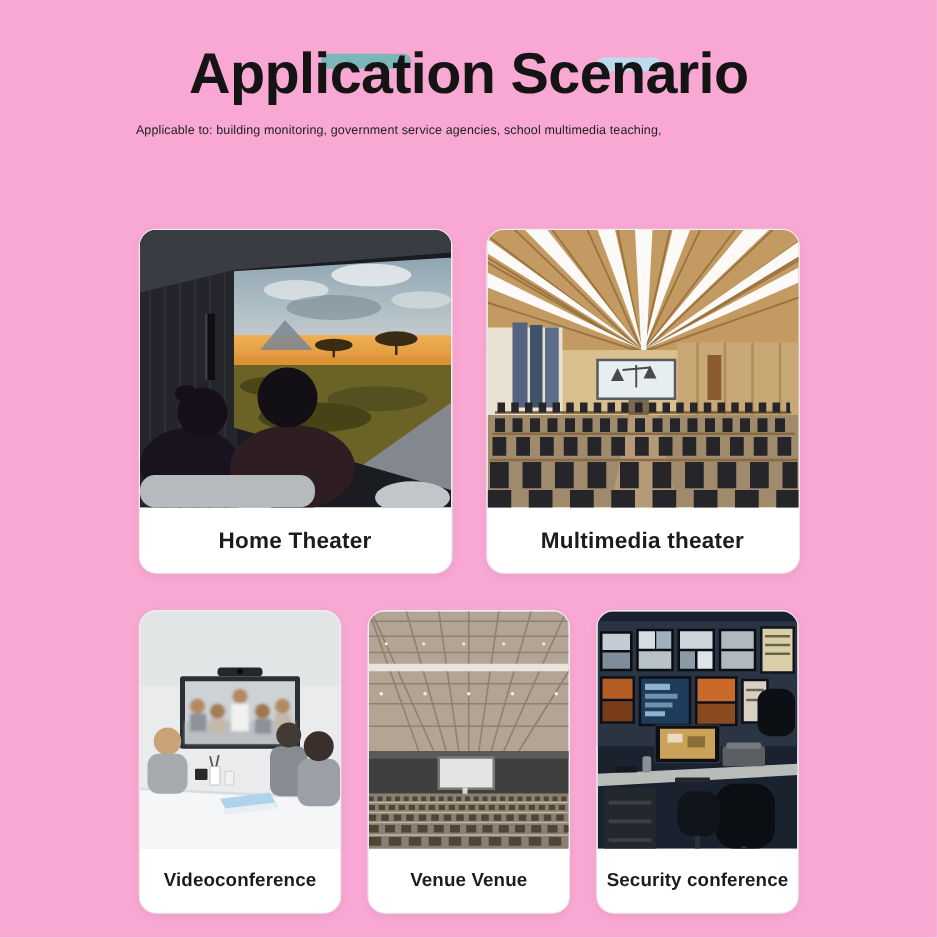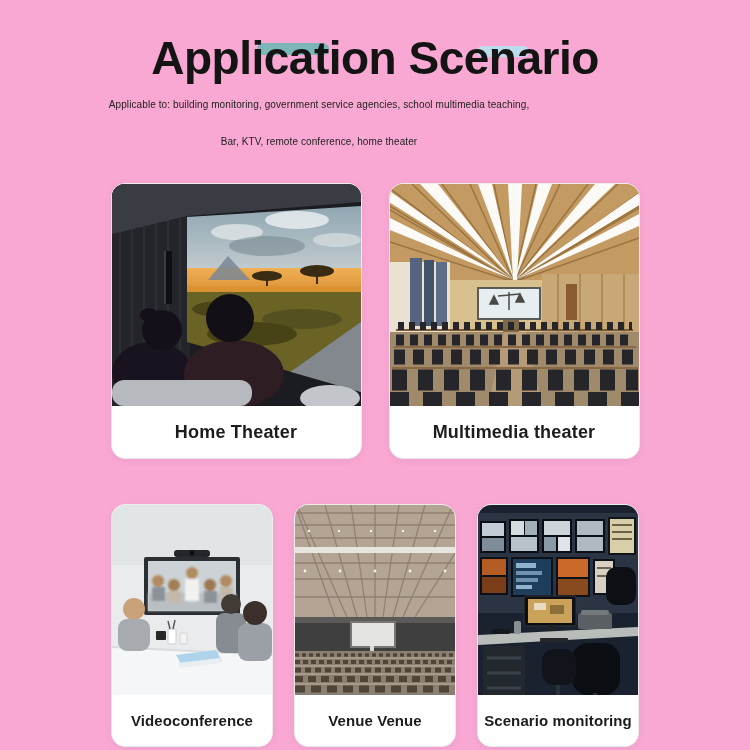"Bar, KTV, remote conference, home" div.subtitle { html: <div>Bar, KTV, remote conference, home theater</div> -> none }
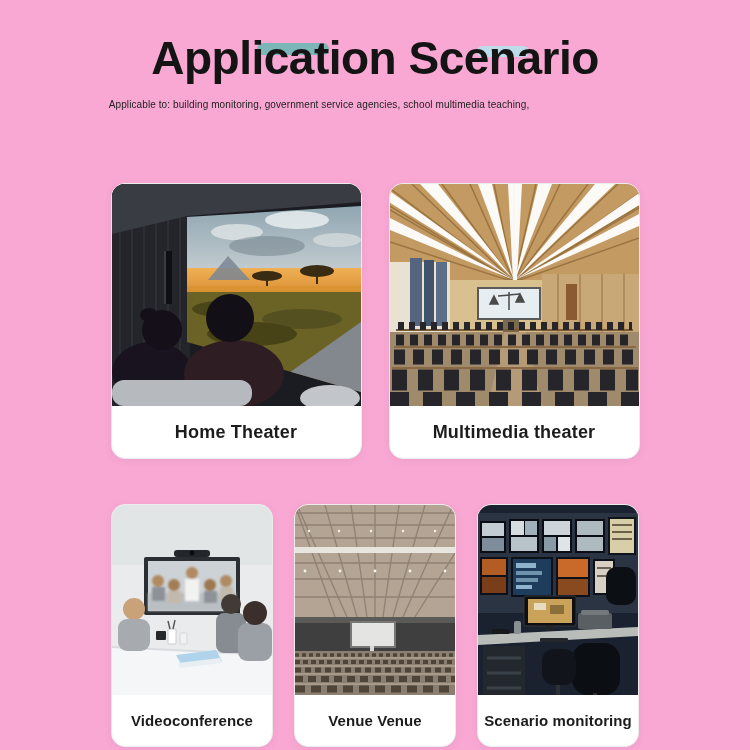"Videoconference" .row2 { top: 504px -> 488px }
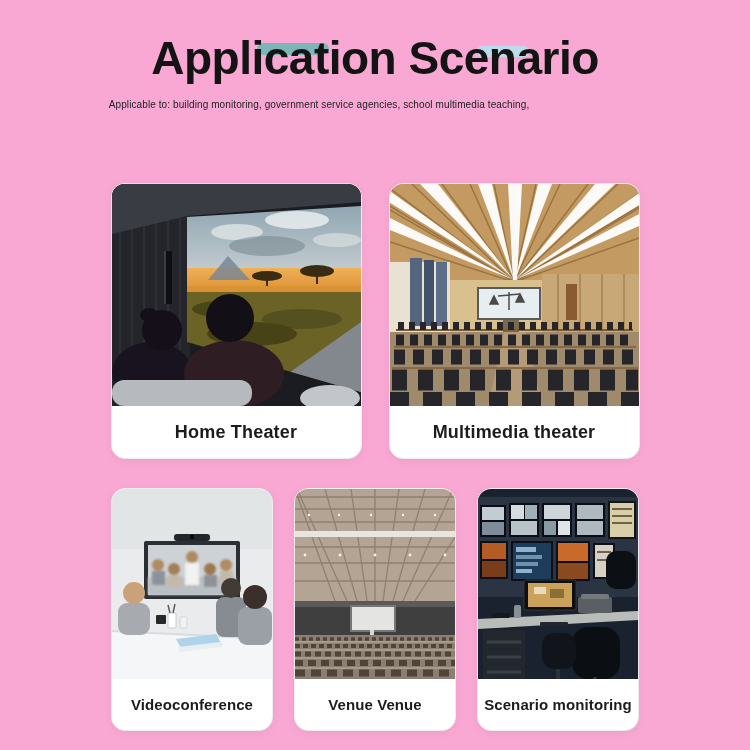"Scenario monitoring" div.label { text: Scenario monitoring -> Security conference }
